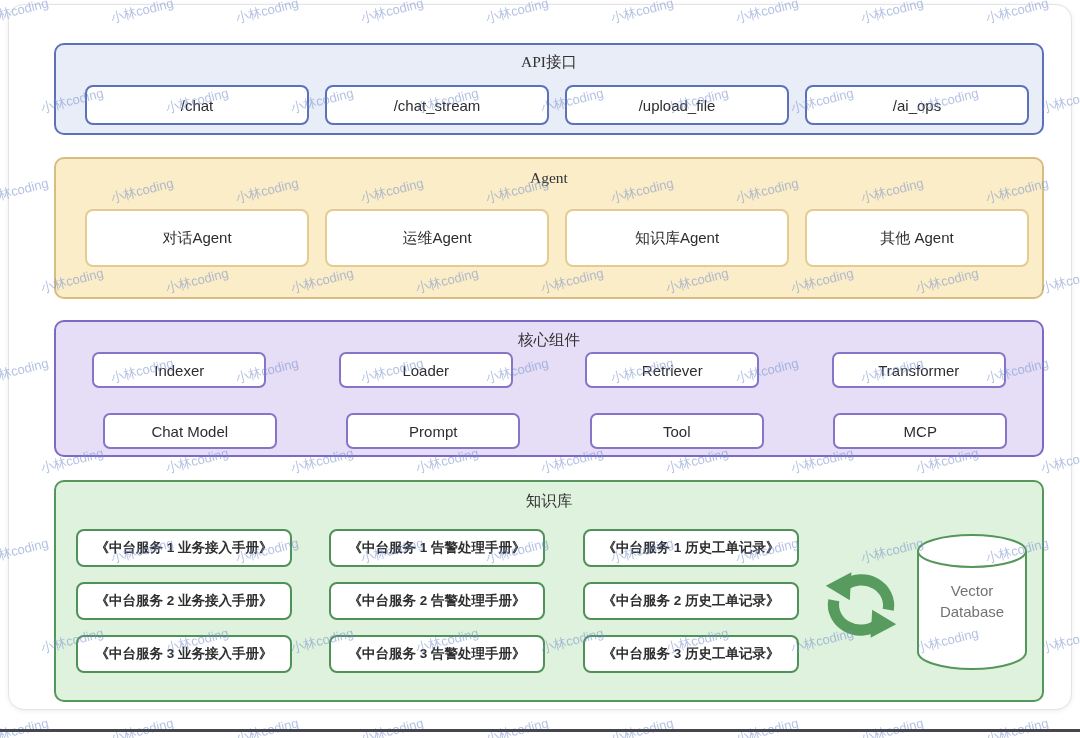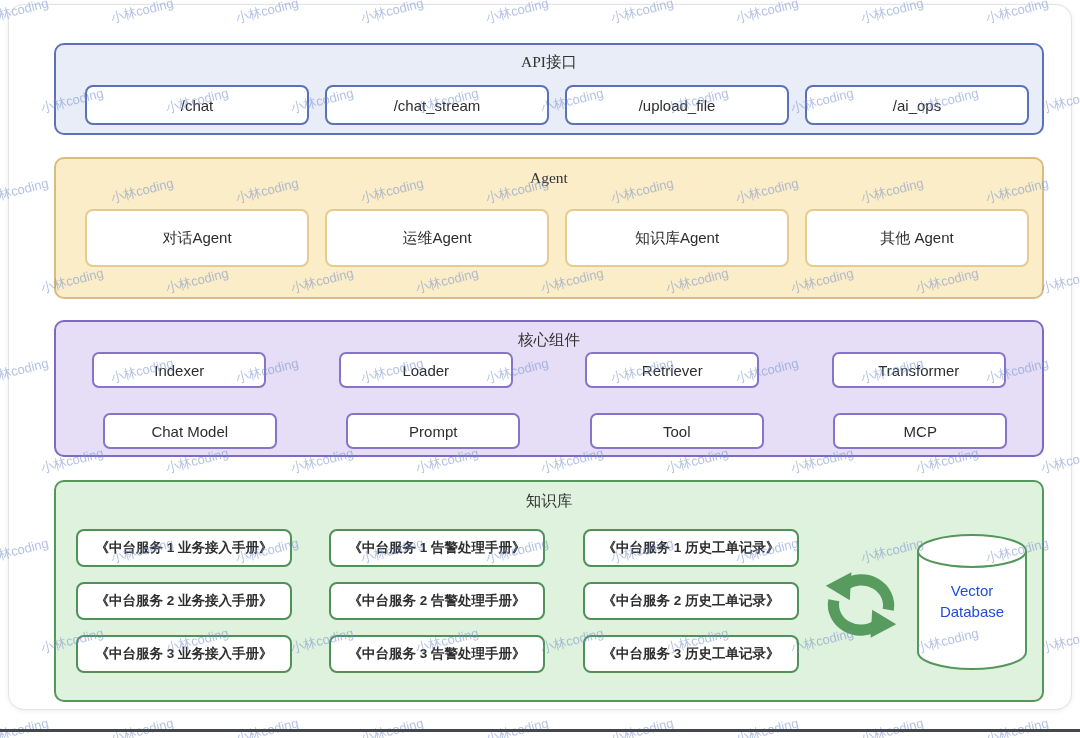"Vector Database" .cyl-label { color: #1d4ed8 -> #737373 }
